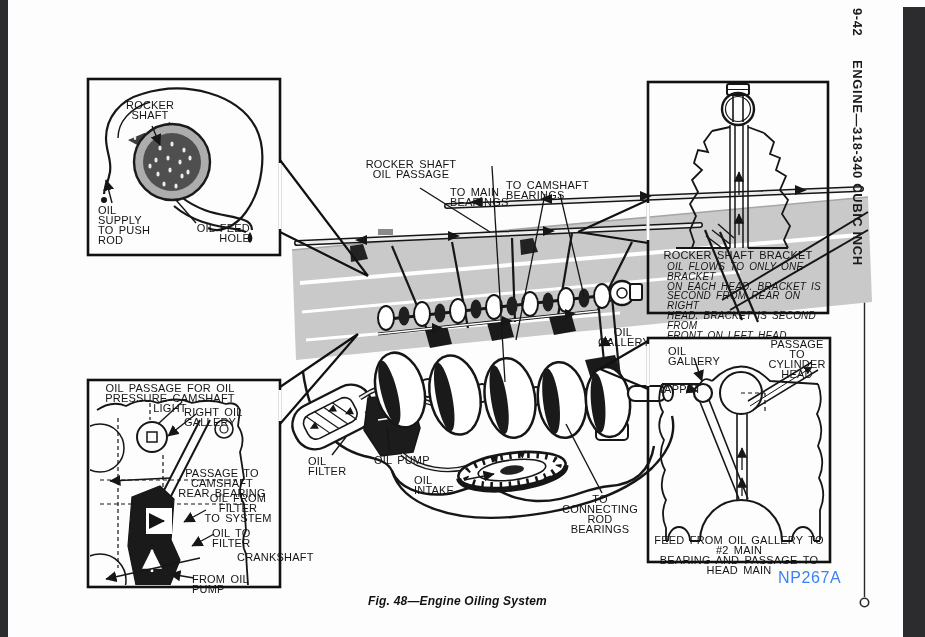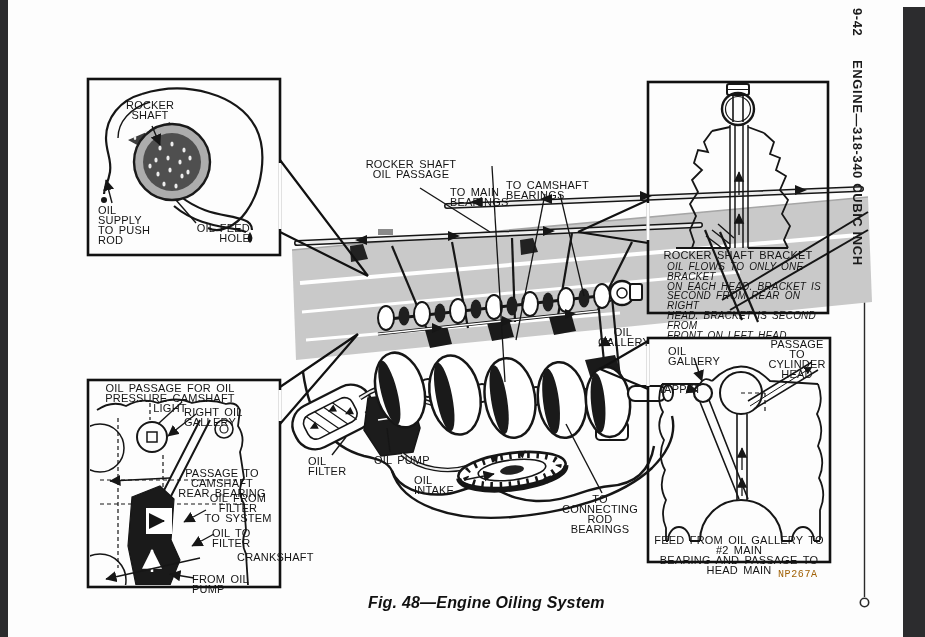"NP267A" .fig-code { color: #a16207 -> #3b82f6; font-family: Liberation Mono, monospace -> none; font-size: 10px -> 16px }
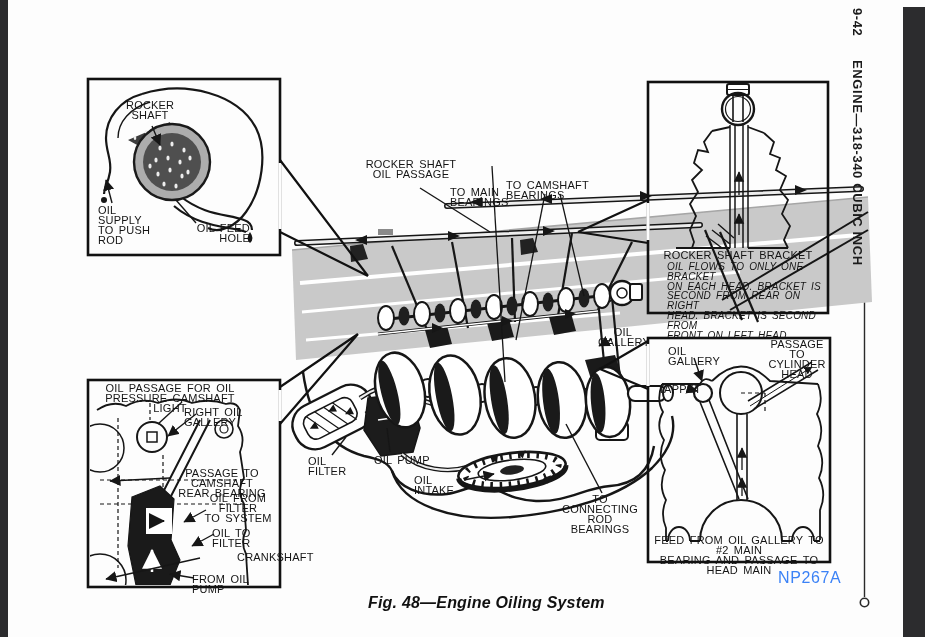"Fig. 48—Engine Oiling System" .fig-caption { font-size: 16px -> 12px }
